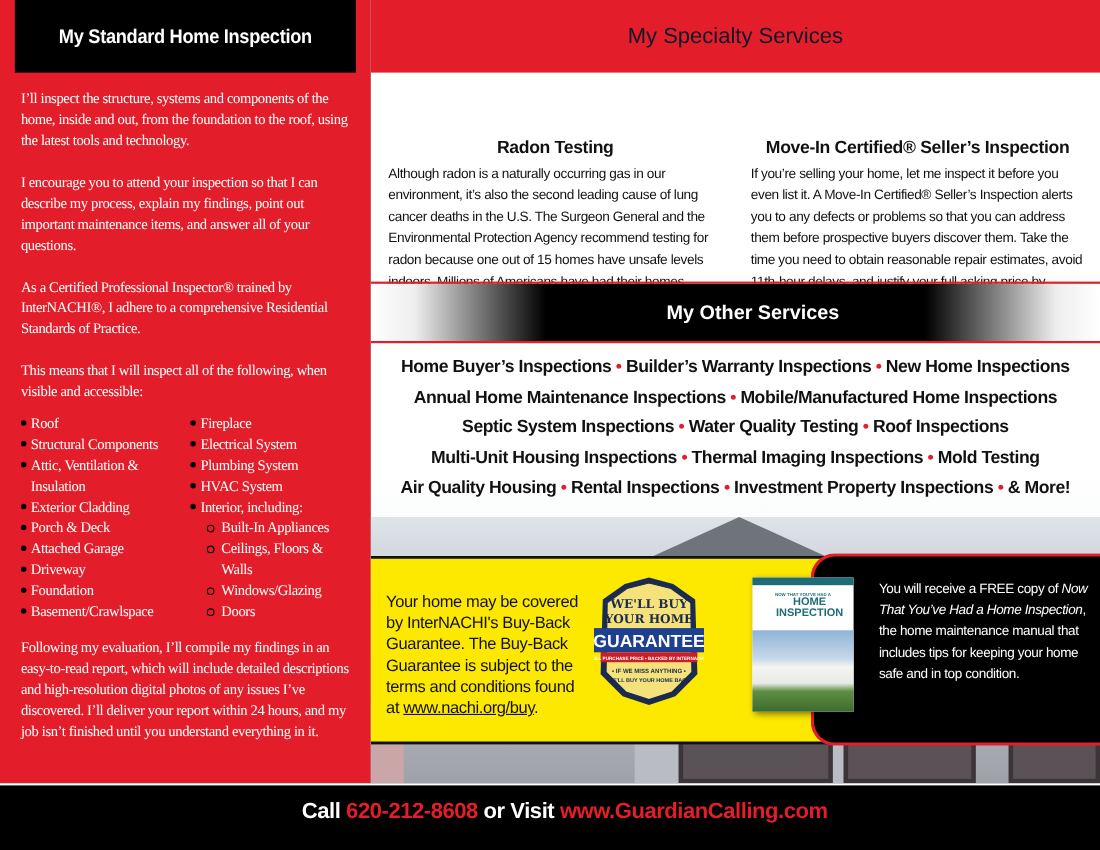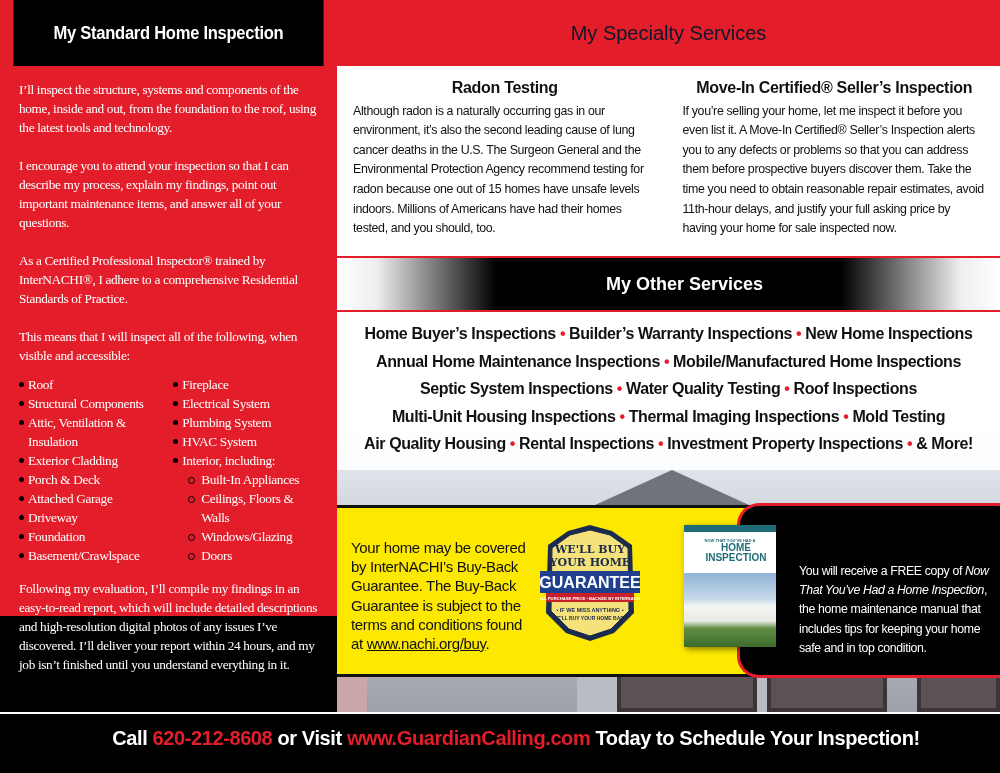"My Standard Home Inspection" .left-col { height: 616px -> 712px }
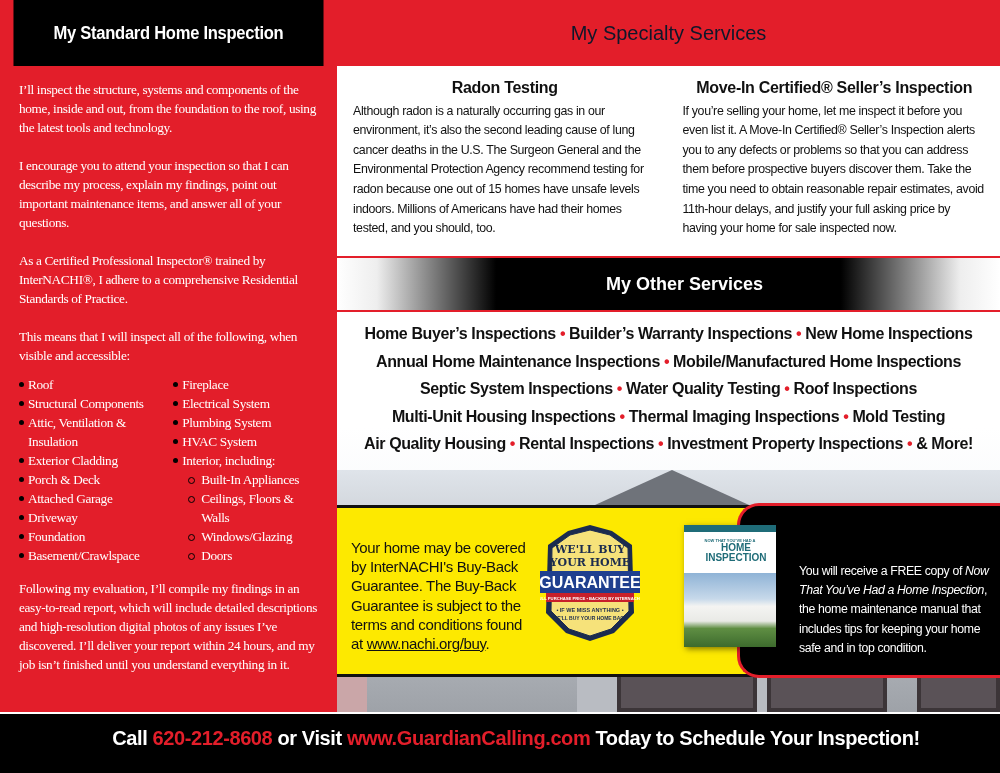"Radon Testing" .spec h3 { margin-top: none -> 47px }
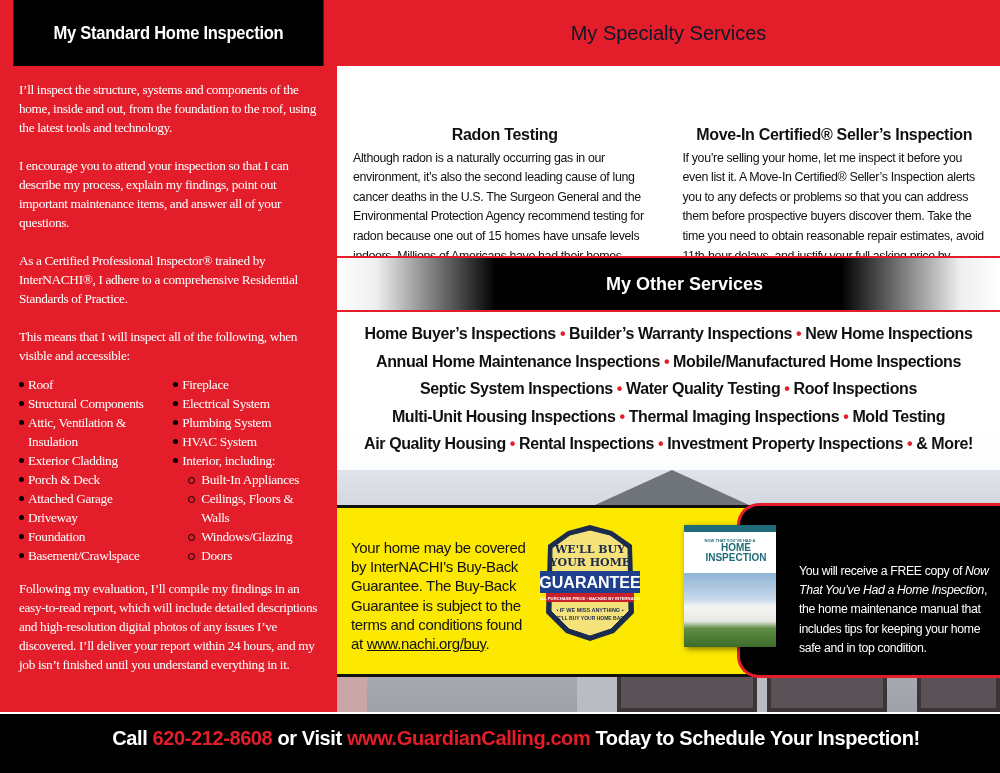"You will receive a FREE" .manual-text { top: 562px -> 526px }
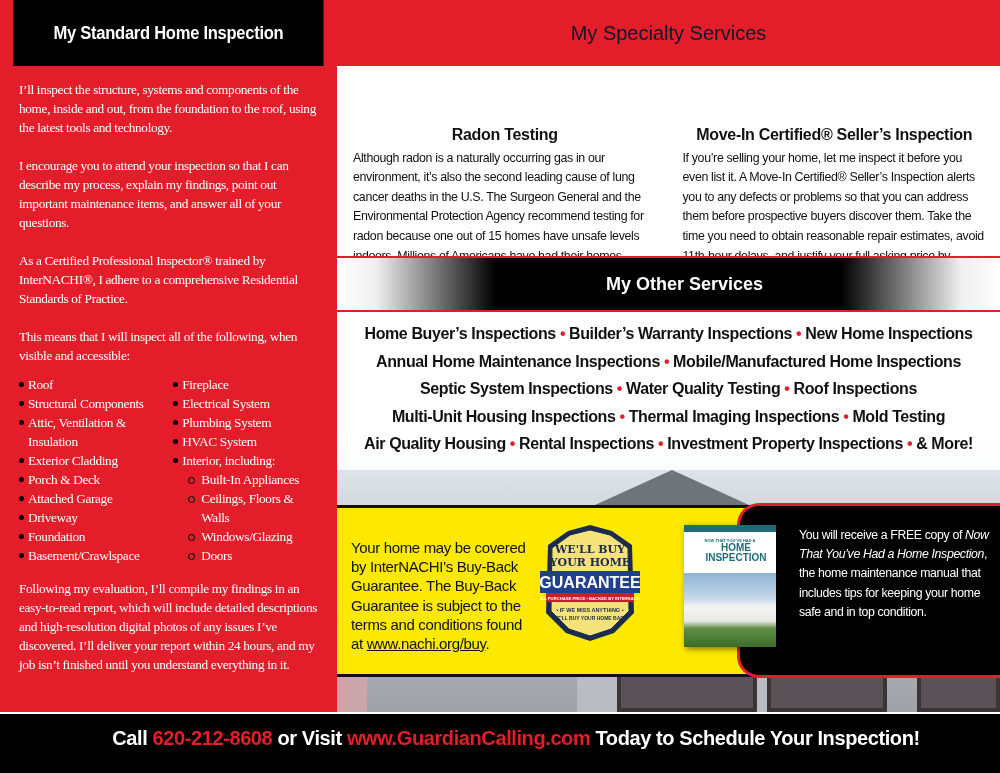"Today to Schedule Your Inspection!" span { html: <span> Today to Schedule Your Inspection!</span> -> none }
